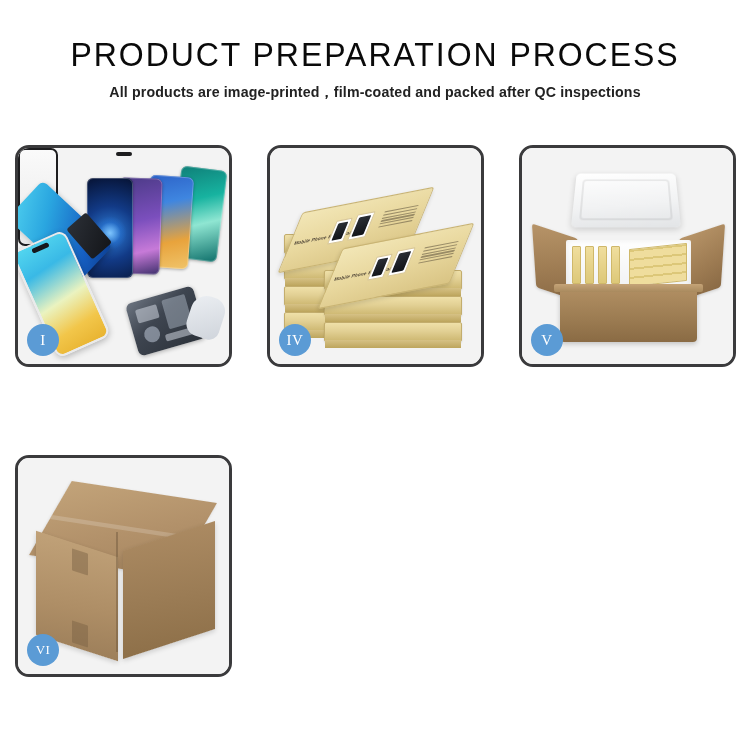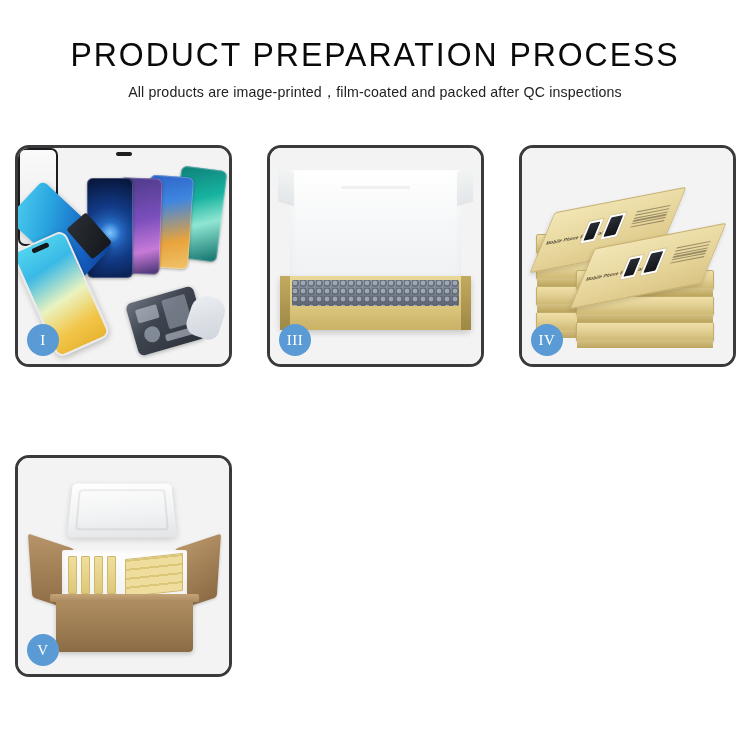"All products are" .subtitle { font-weight: 400 -> 700 }
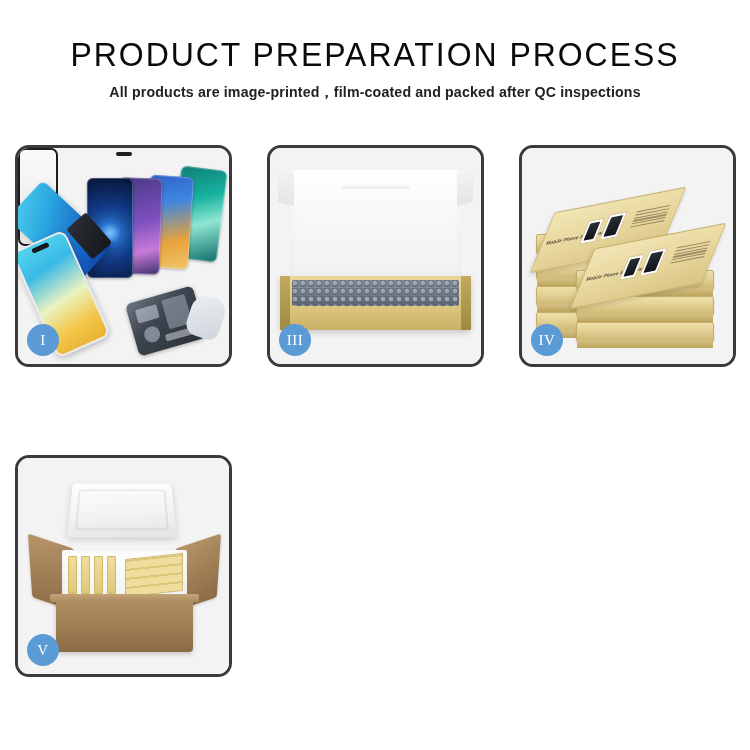"III" div.panel { html: <div> <div> <div> <div></div> <div></div> <div></div> </div> <div> <div></div> <div></div> <div></div> </div> </div> <div>III</div> </div> -> none }
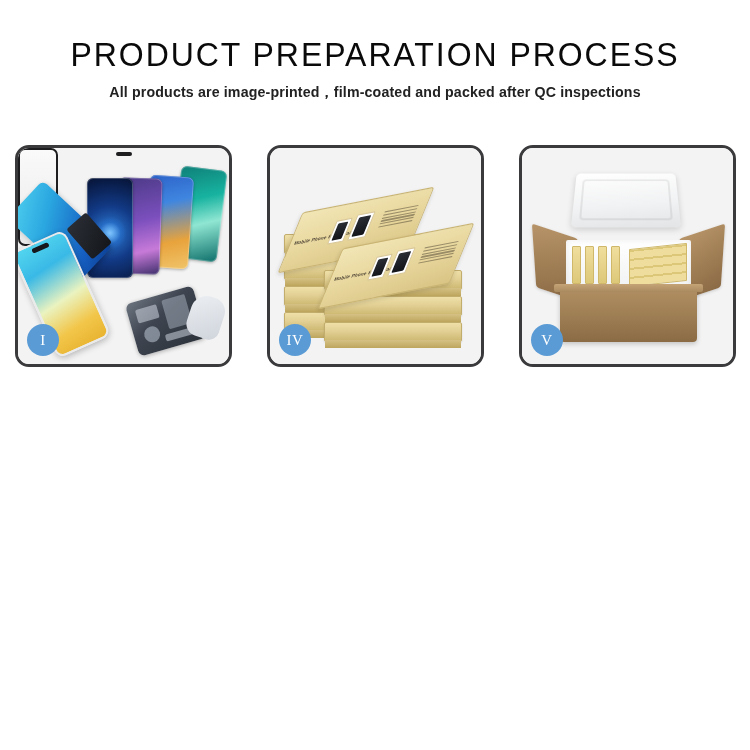"VI" div.panel { html: none -> <div> <div> <div> <div></div> </div> <div> <div></div> <div></div> </div> <div></div> <div></div> </div> <div>VI</div> </div> }
